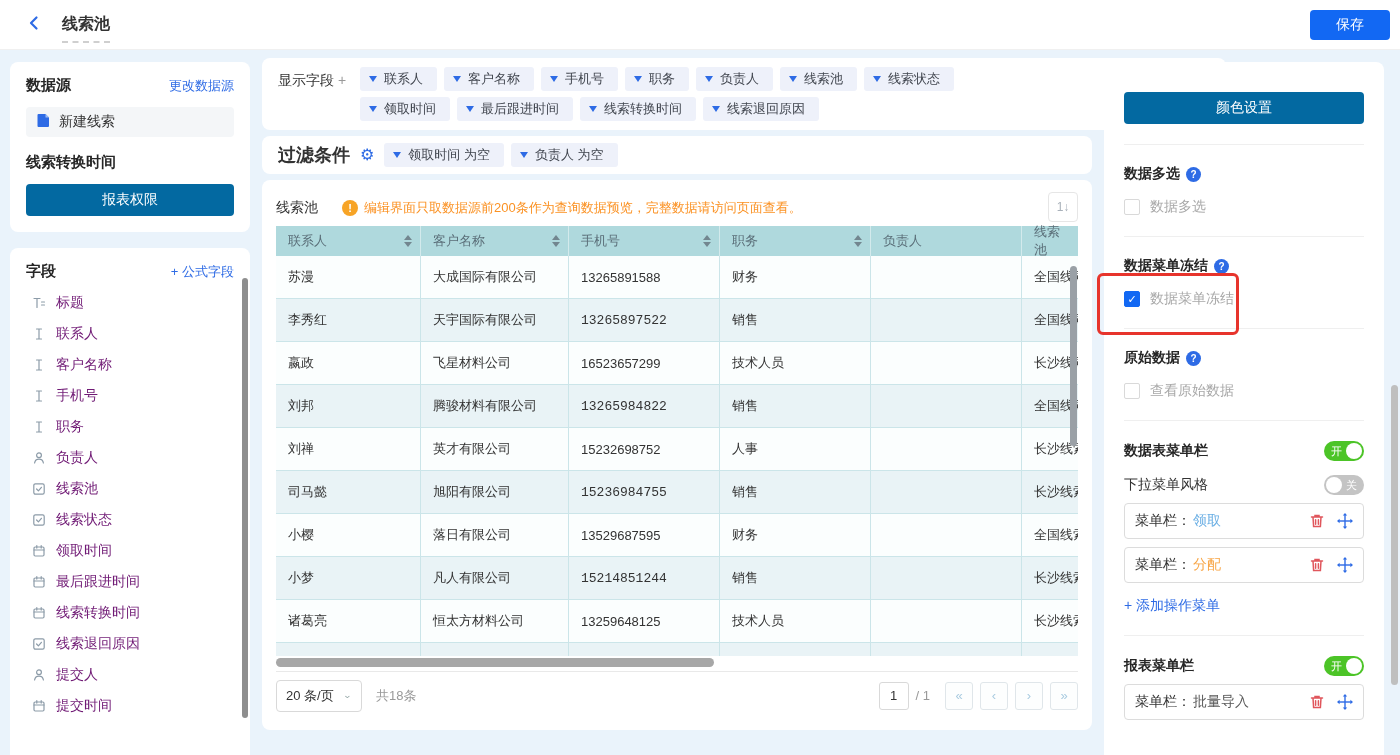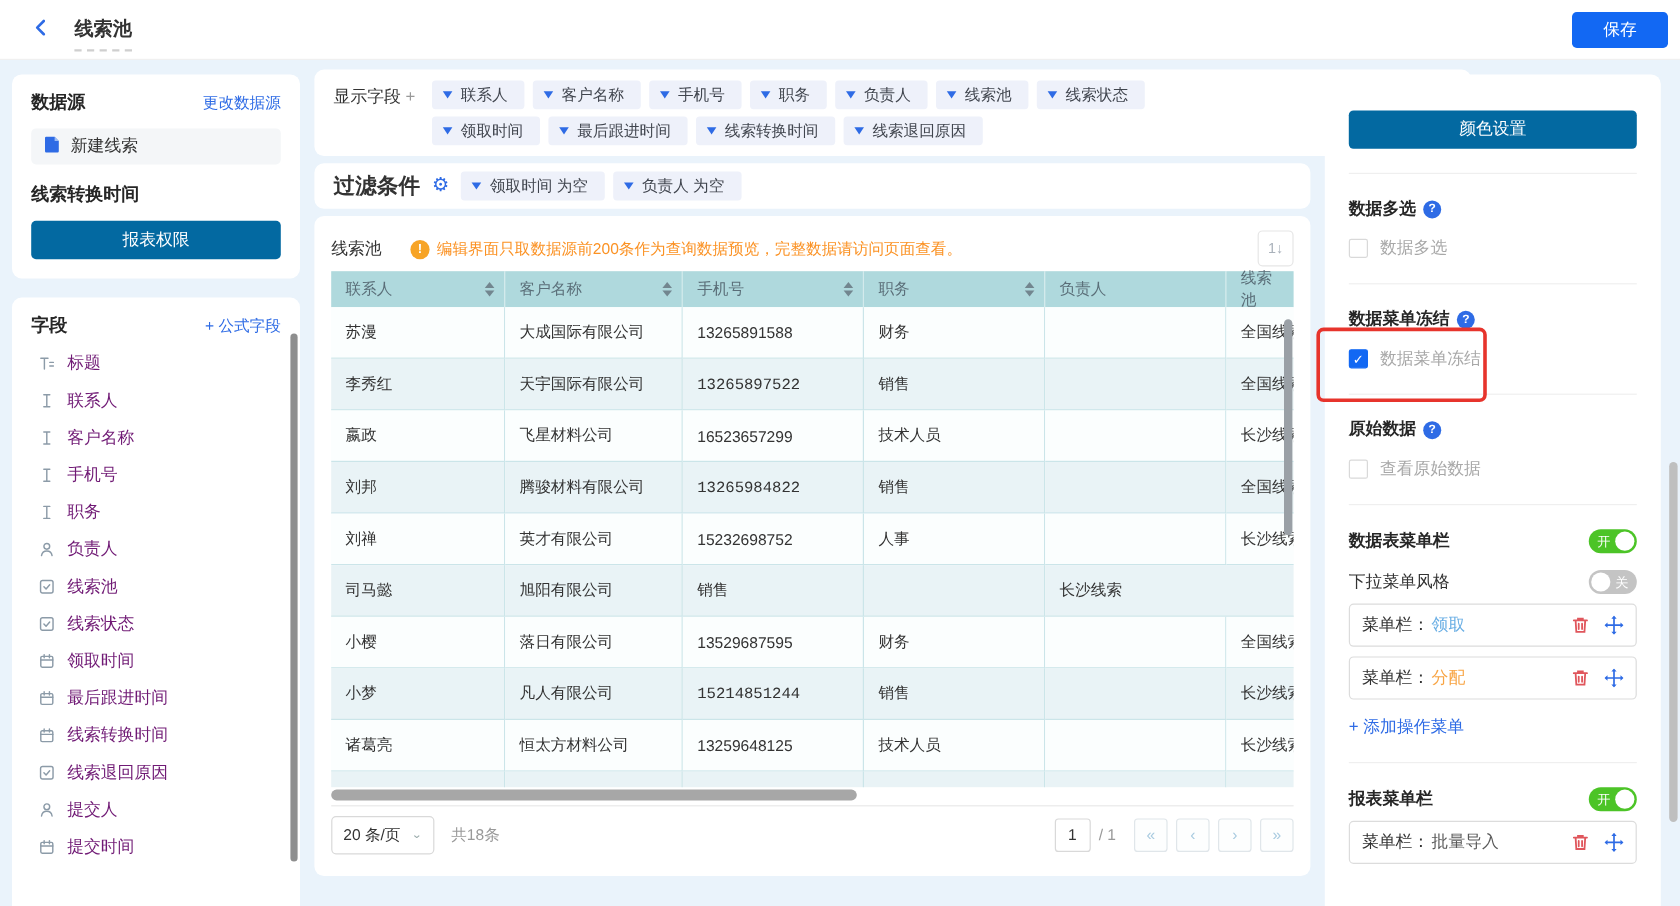"15236984755" div.td { html: none -> <div>15236984755</div> }
